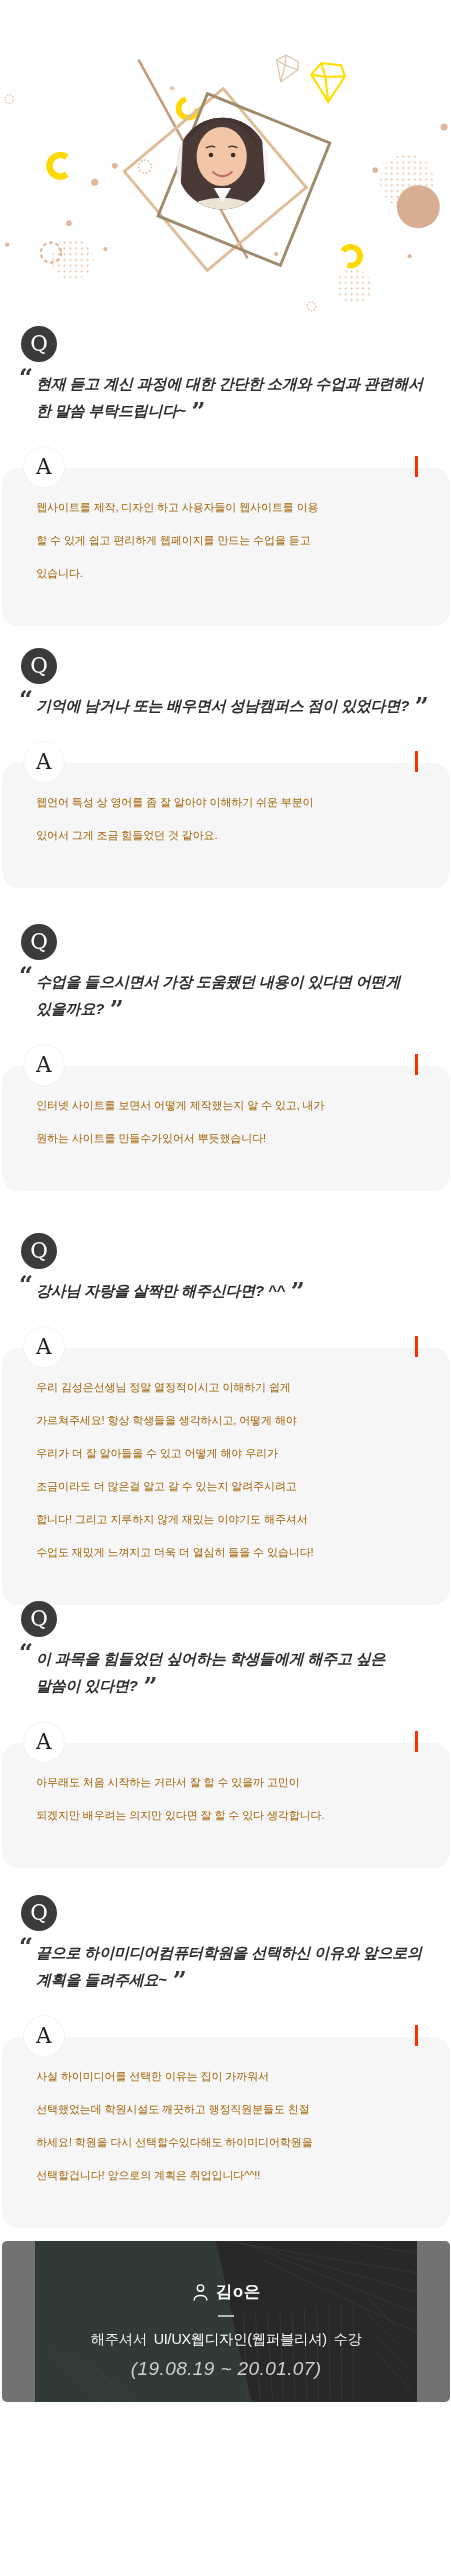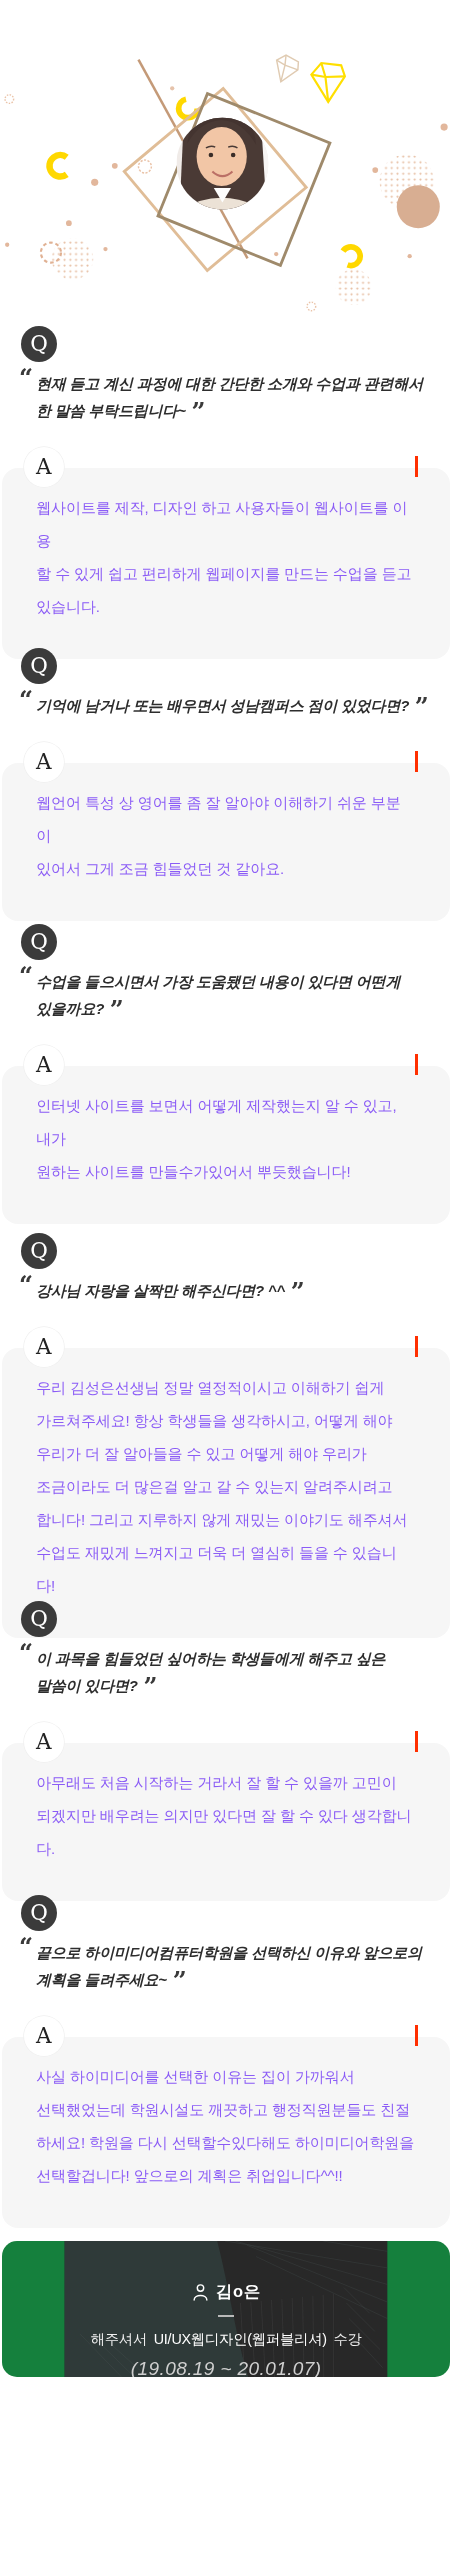"웹사이트를 제작, 디자인 하고 사용자들이" .a-text { color: #8b5cf6 -> #a16207; font-size: 15px -> 11px }
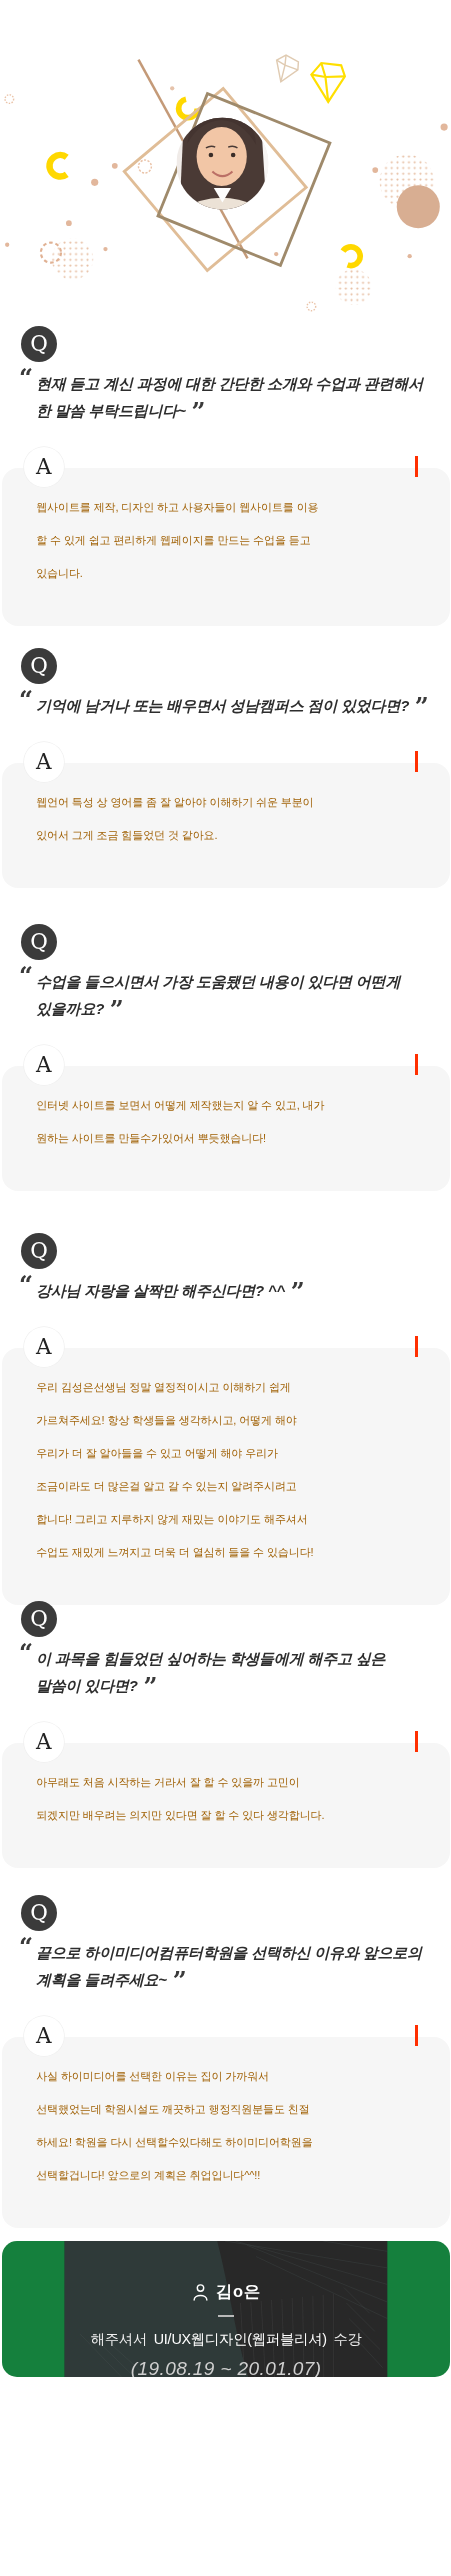"김o은" .footer-card { background: #15803d -> #737373; border-radius: 15px -> 5px; height: 136px -> 161px }
